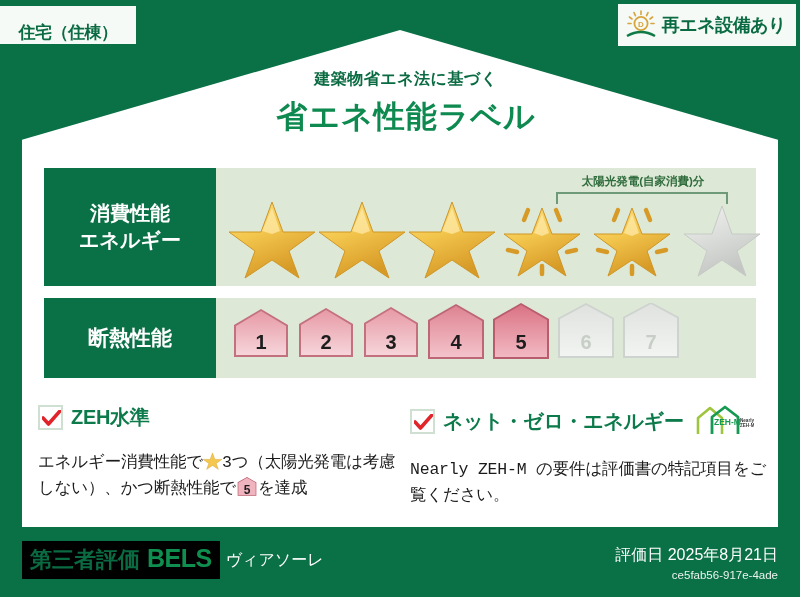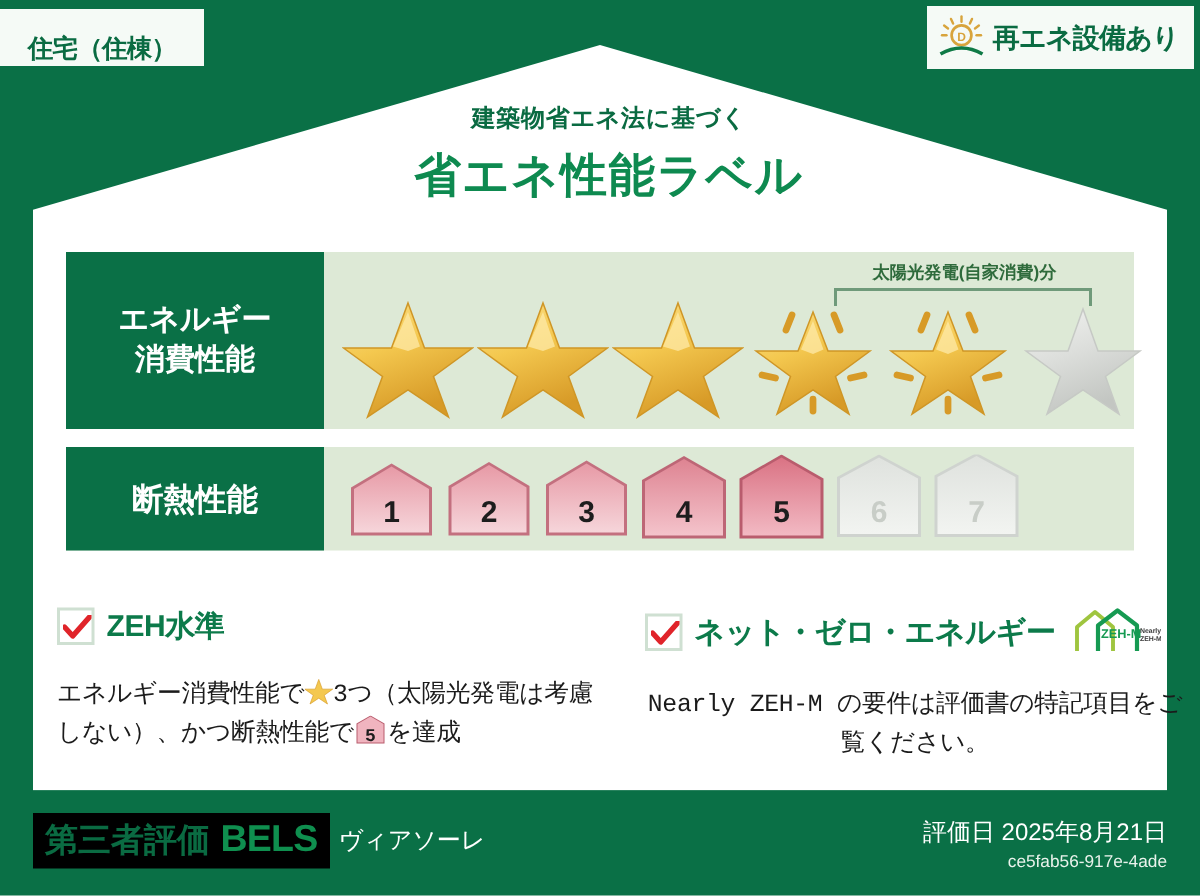"エネルギー" span { order: before "消費性能" -> after "消費性能" }
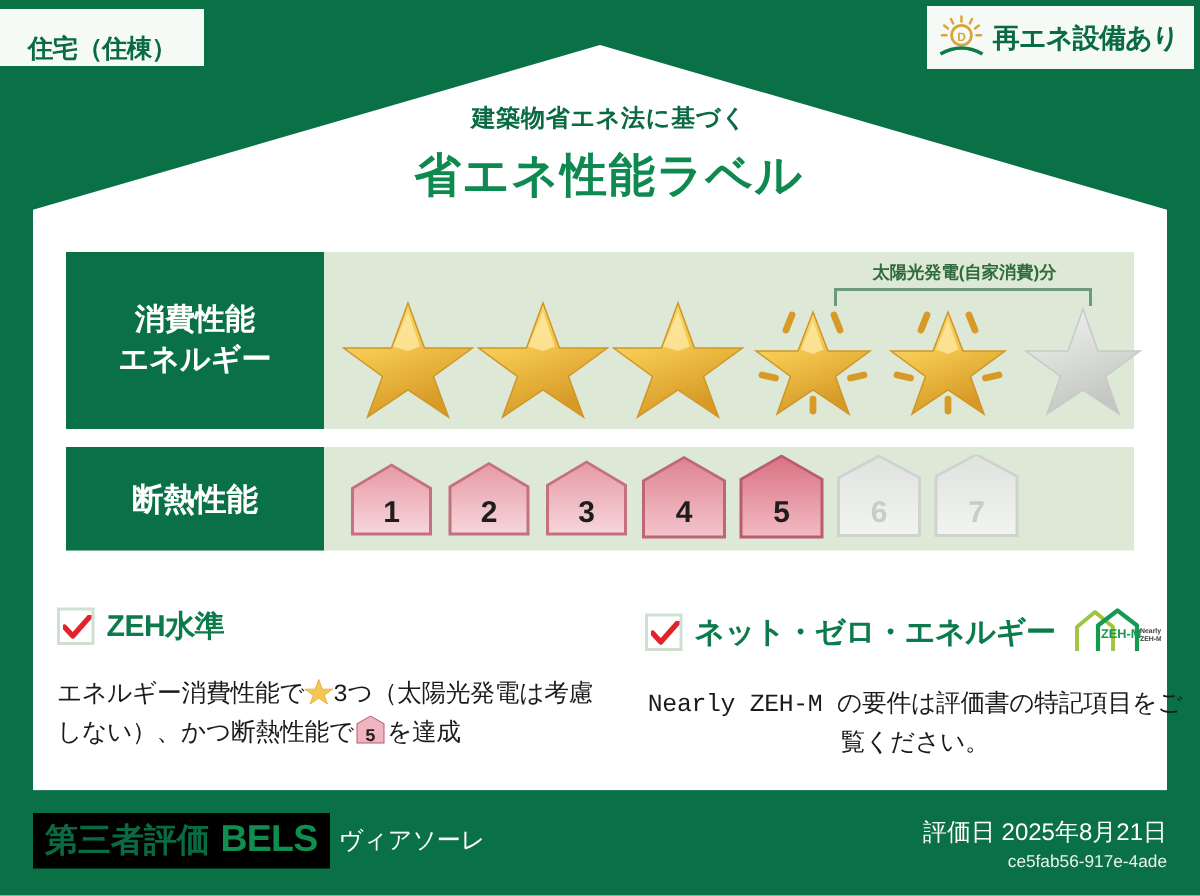"断熱性能" .row-insul { height: 69px -> 80px }
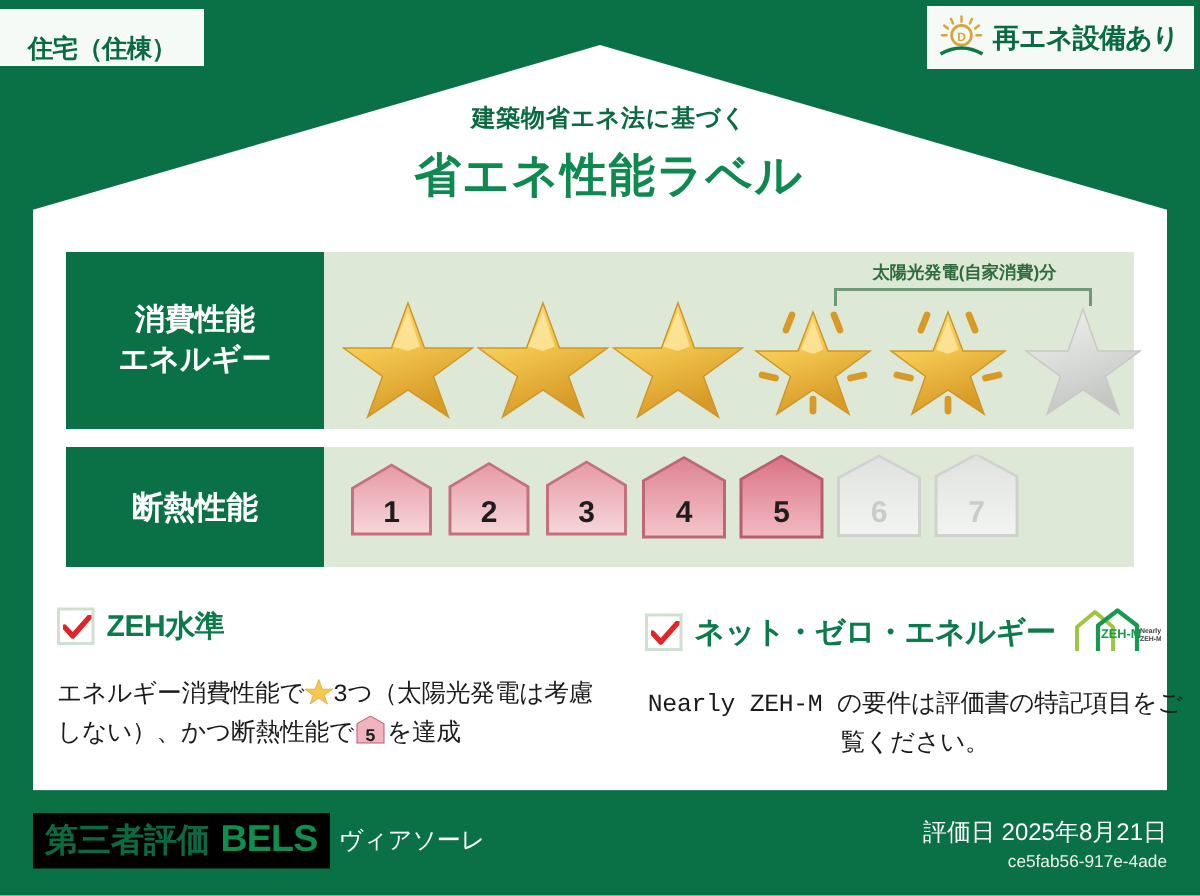"ネット・ゼロ・エネルギー" .info-right { left: 430px -> 410px; text-align: center -> none }
